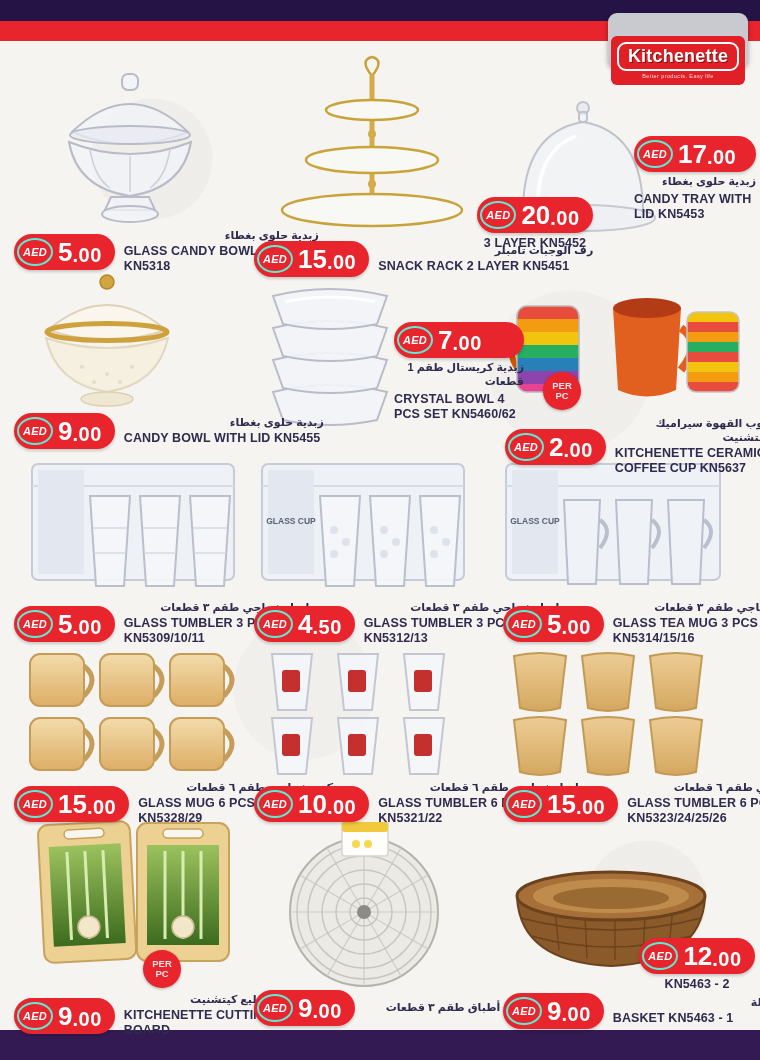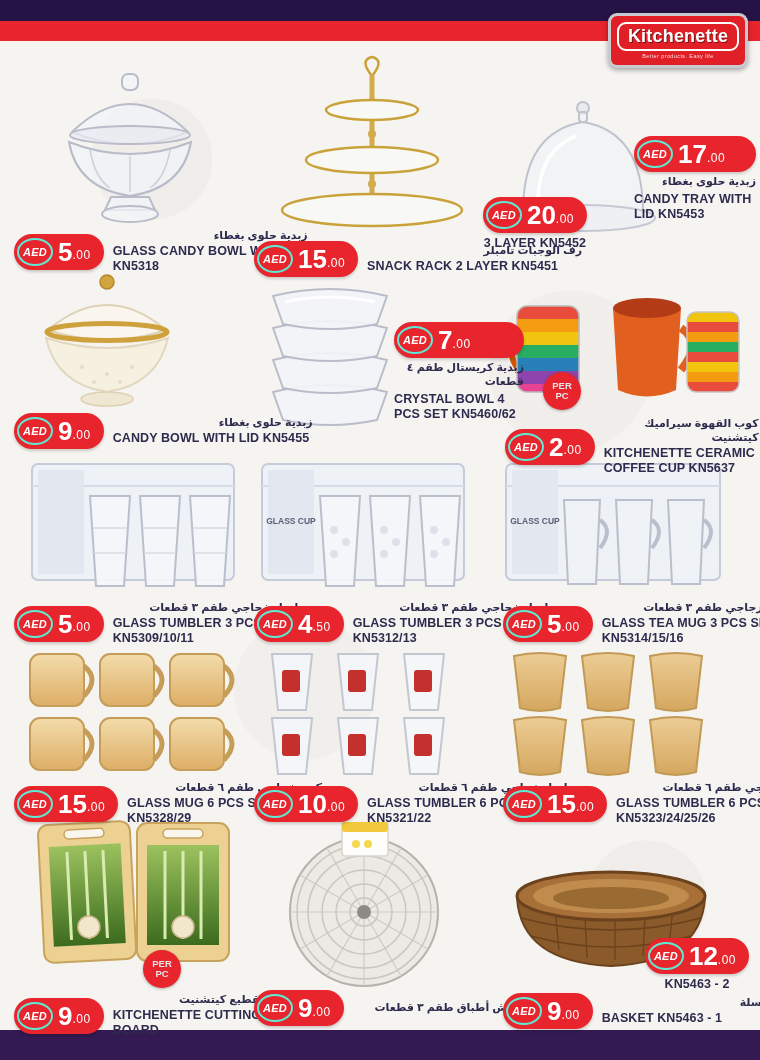"Kitchenette" .logo-inner { margin-top: none -> 20px }
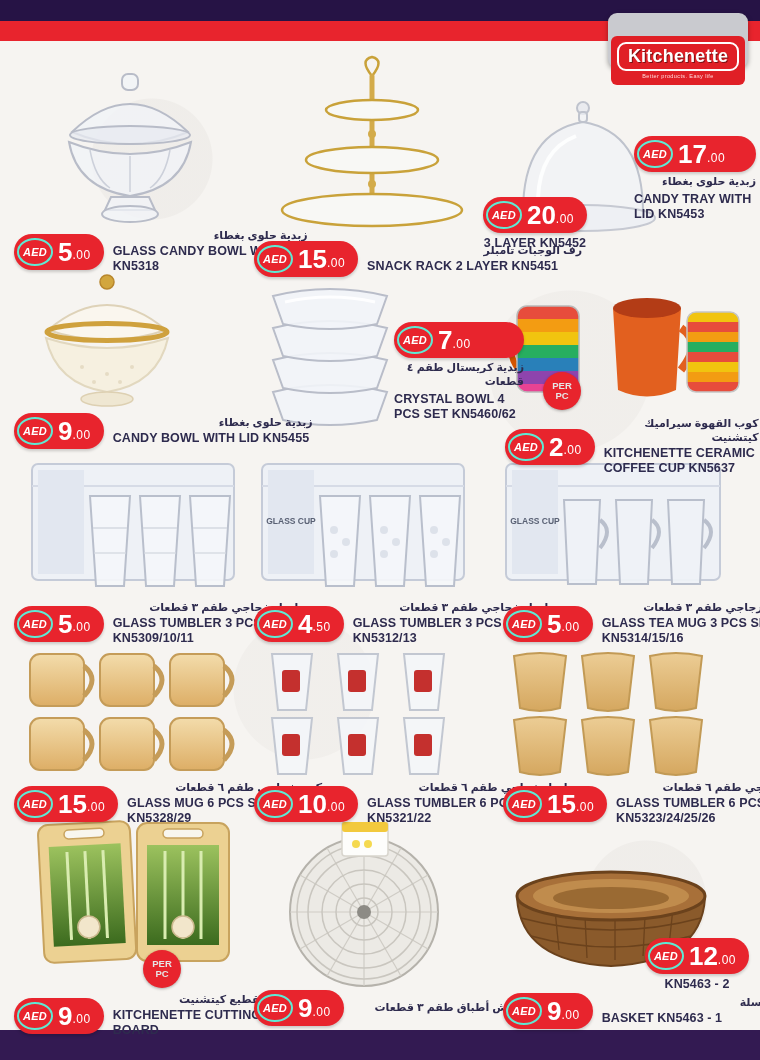".00" .pdec { font-size: 12px -> 20px; font-weight: 400 -> 700 }
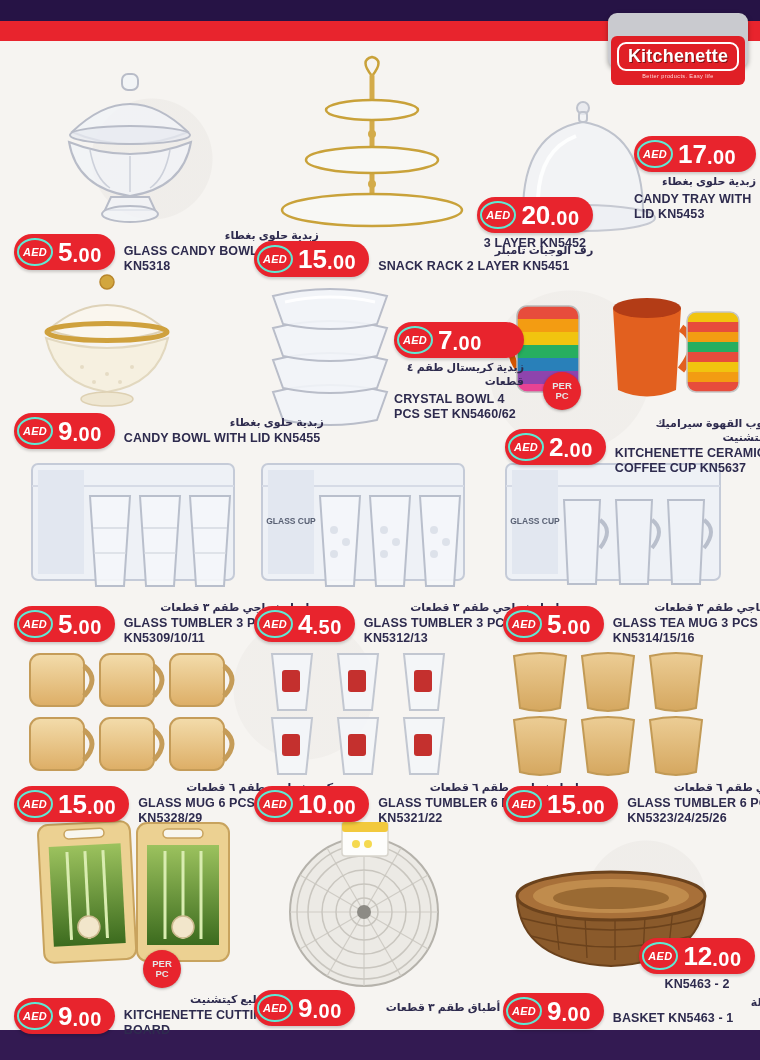"زبدية كريستال طقم ٤ قطعات" div.ar { text: ٤ -> 1 }
